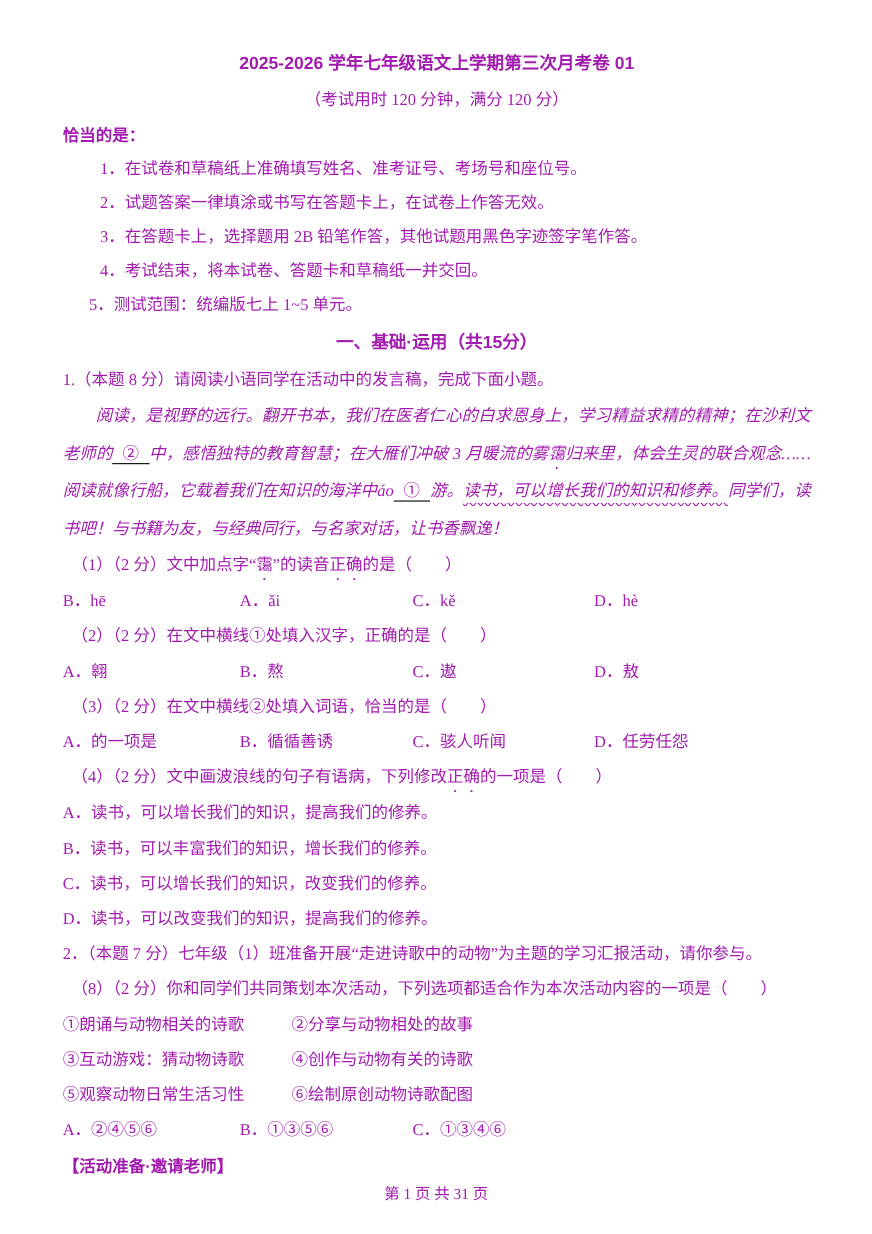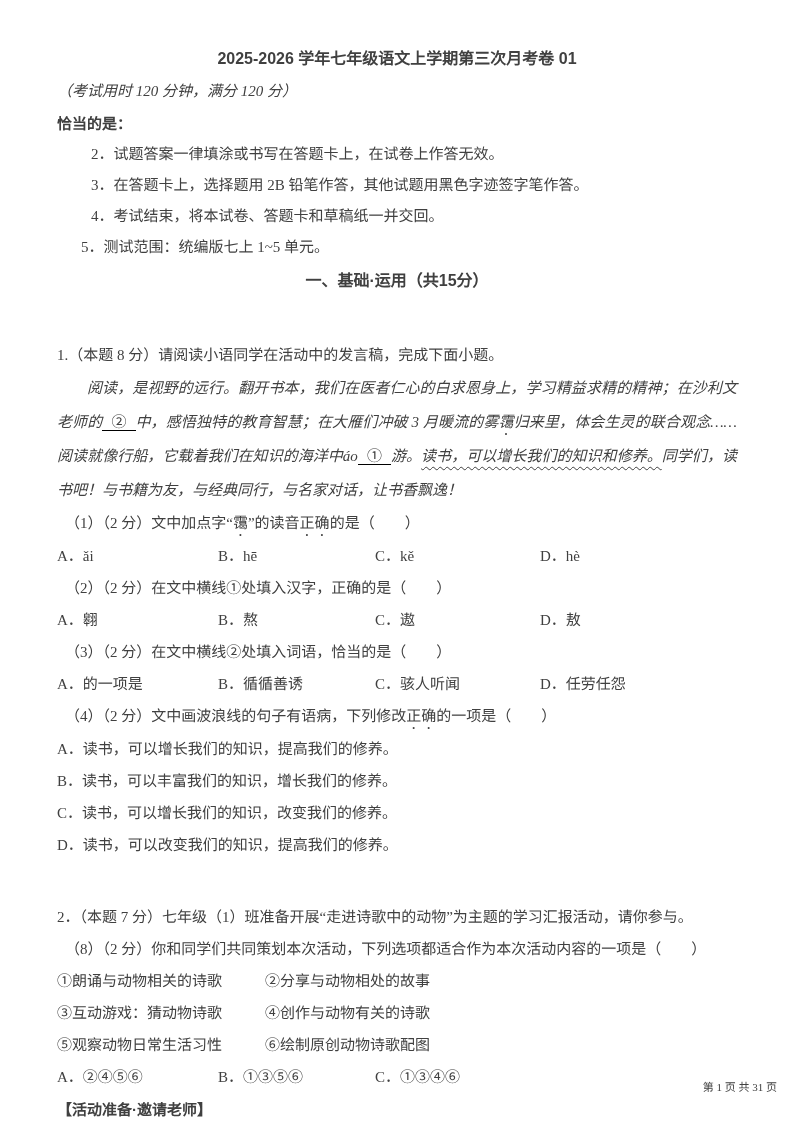"2025-2026 学年七年级语文上学期第三次月考卷 01" .page { color: #404040 -> #a21caf }
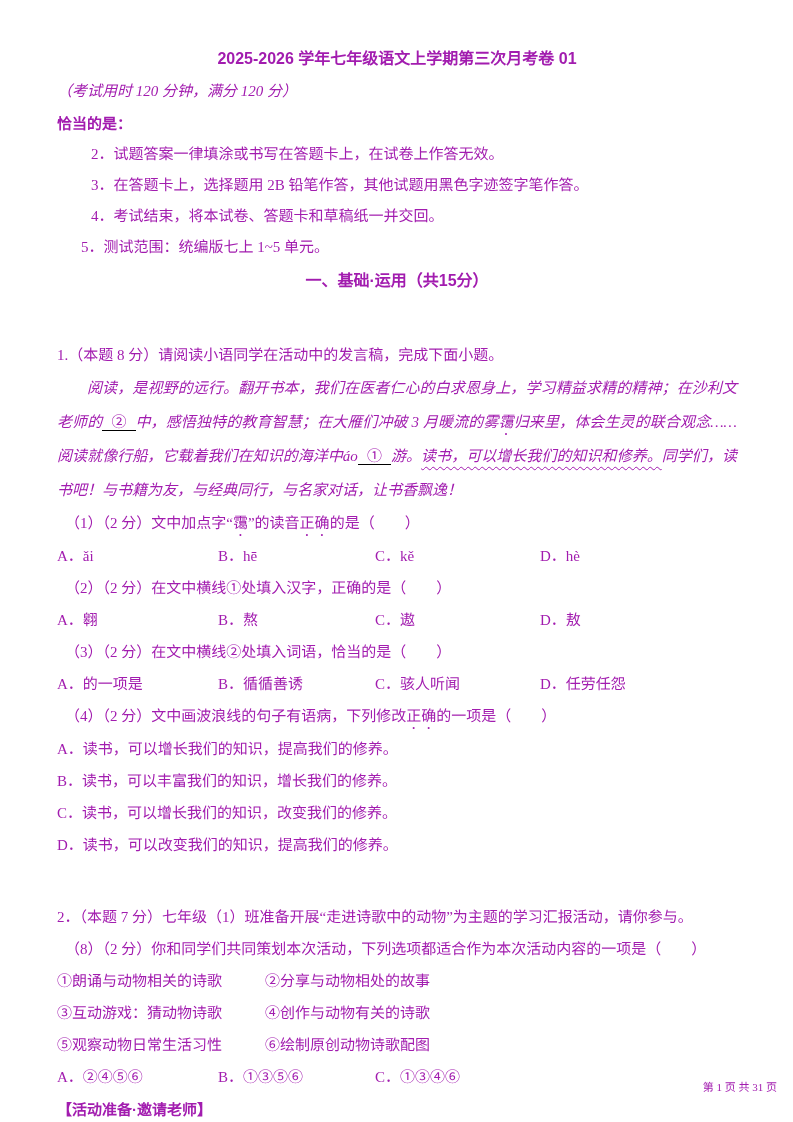"（考试用时 120 分钟，满分 120 分）" .subtitle { font-style: italic -> none; text-align: none -> center }
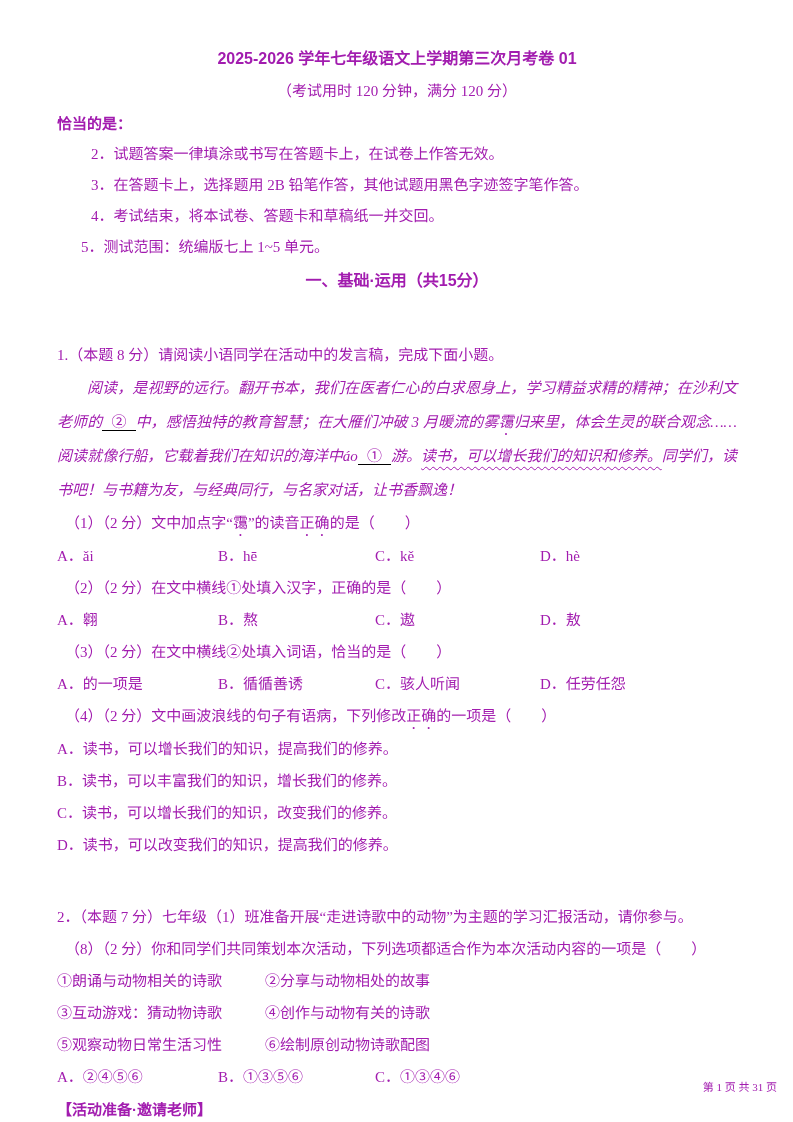"1．在试卷和草稿纸上准确填写姓名、准考证号、考场号和座位号。" div.notice-item { html: none -> <div>1．在试卷和草稿纸上准确填写姓名、准考证号、考场号和座位号。</div> }
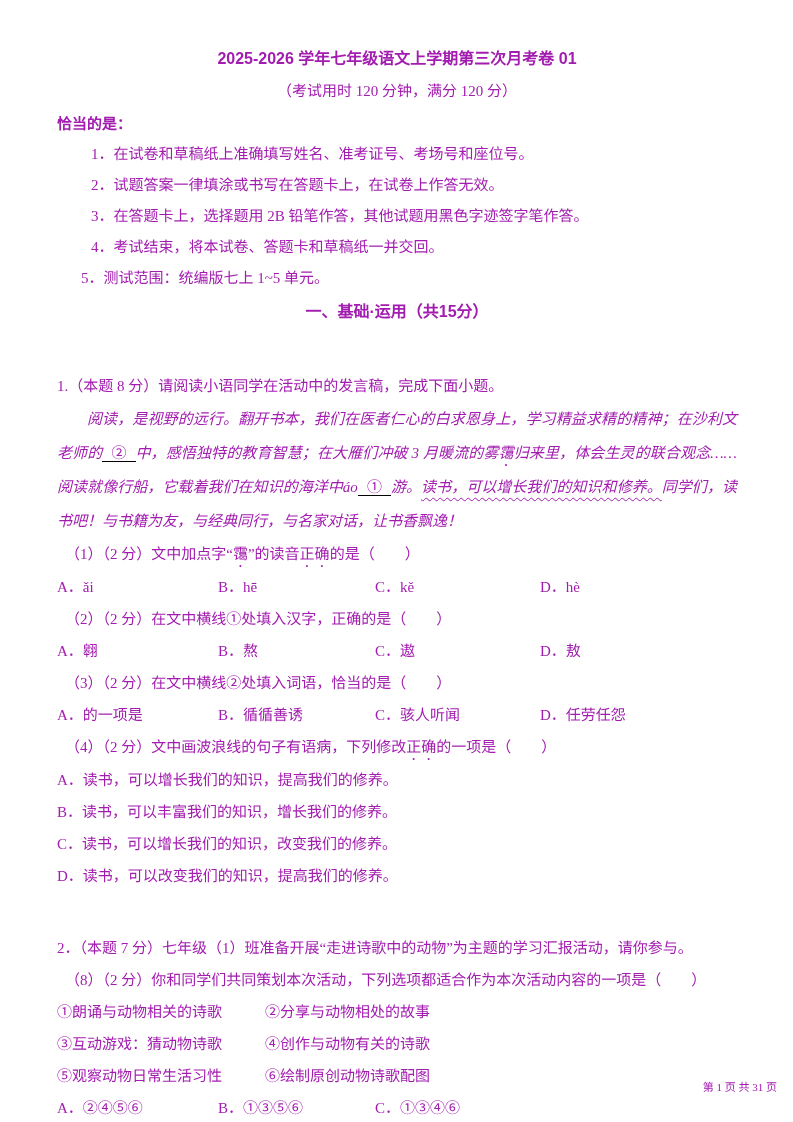"1.（本题 8 分）请阅读小语同学在活动中的发言稿，完成下面小题。" .stem { margin-top: 40px -> none }
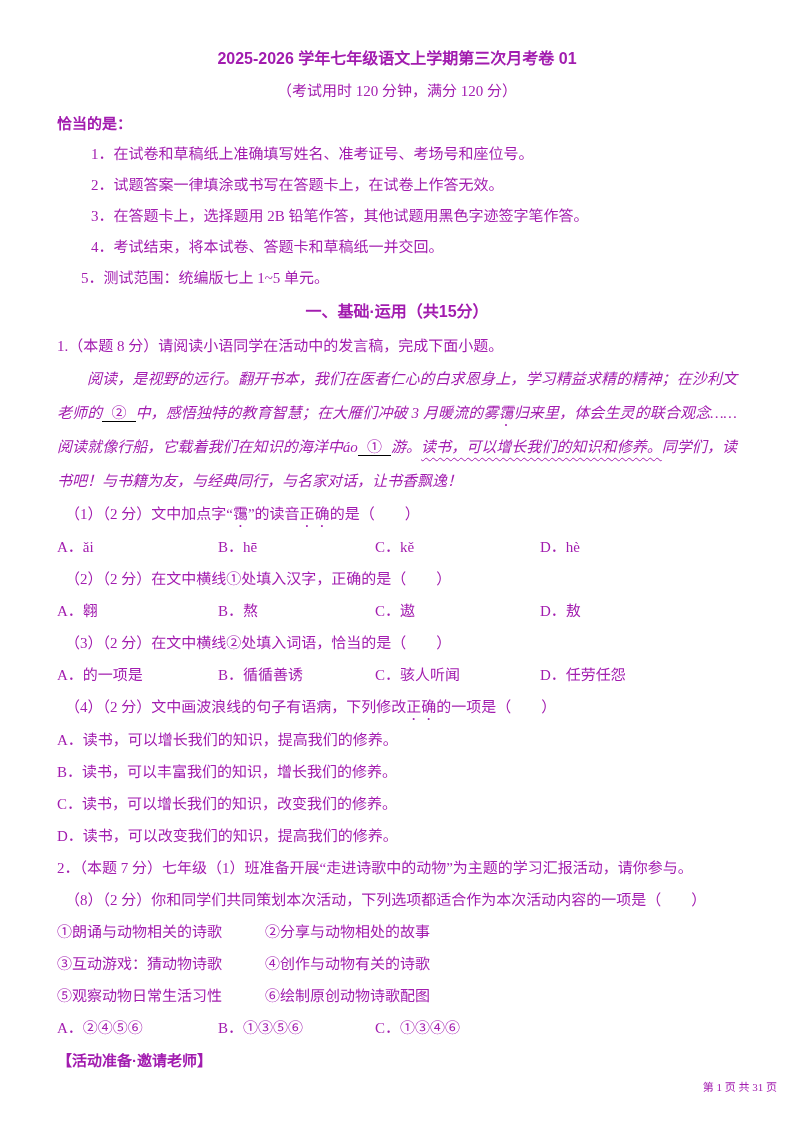"A．ǎi" span { order: before "B．hē" -> after "B．hē" }
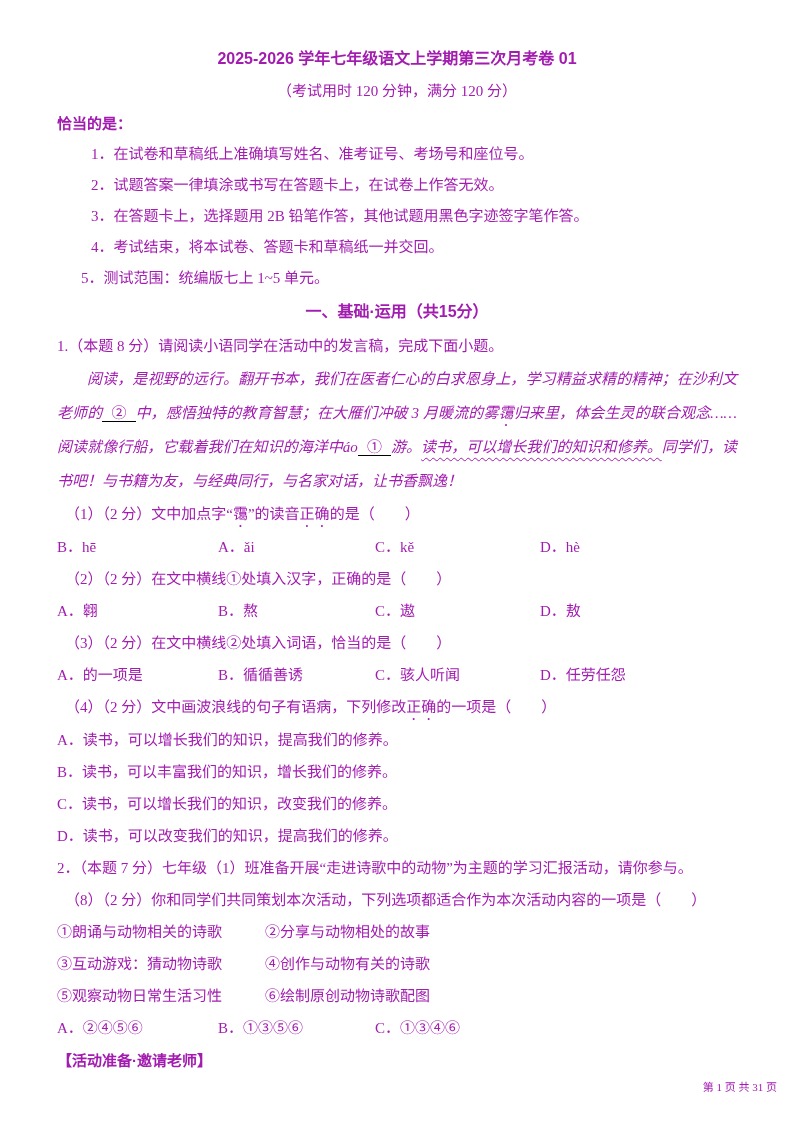"第 1 页 共 31" .footer { font-size: 11px -> 14px; right: 16px -> 0; text-align: right -> center }
